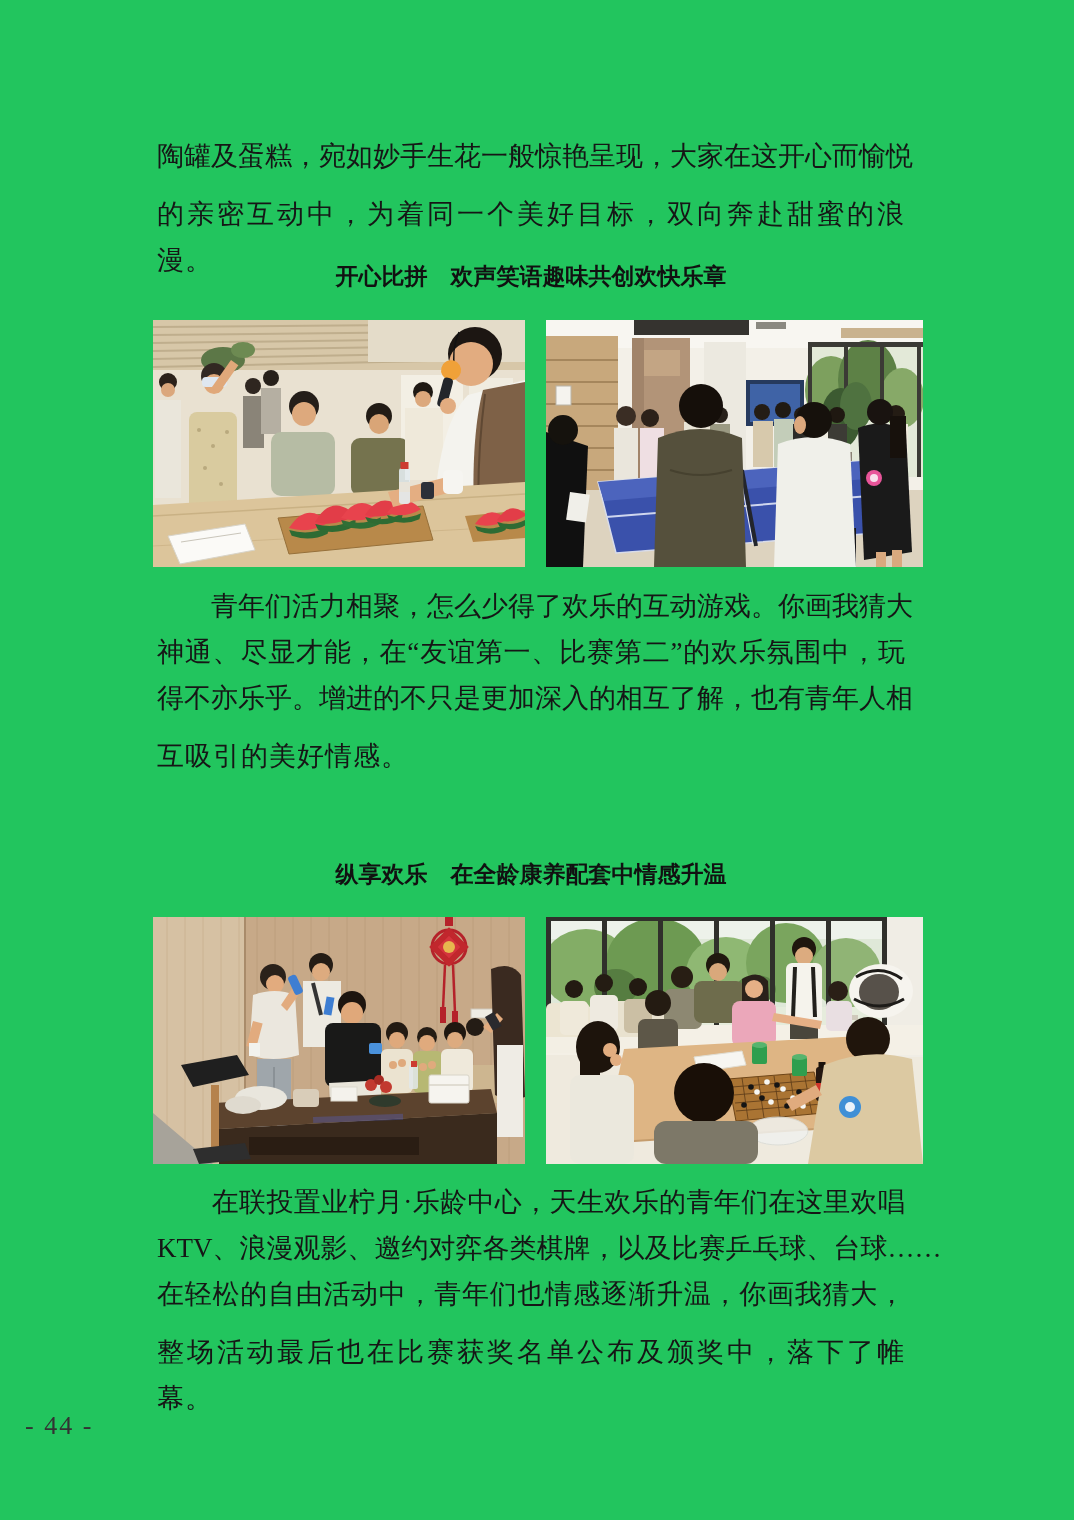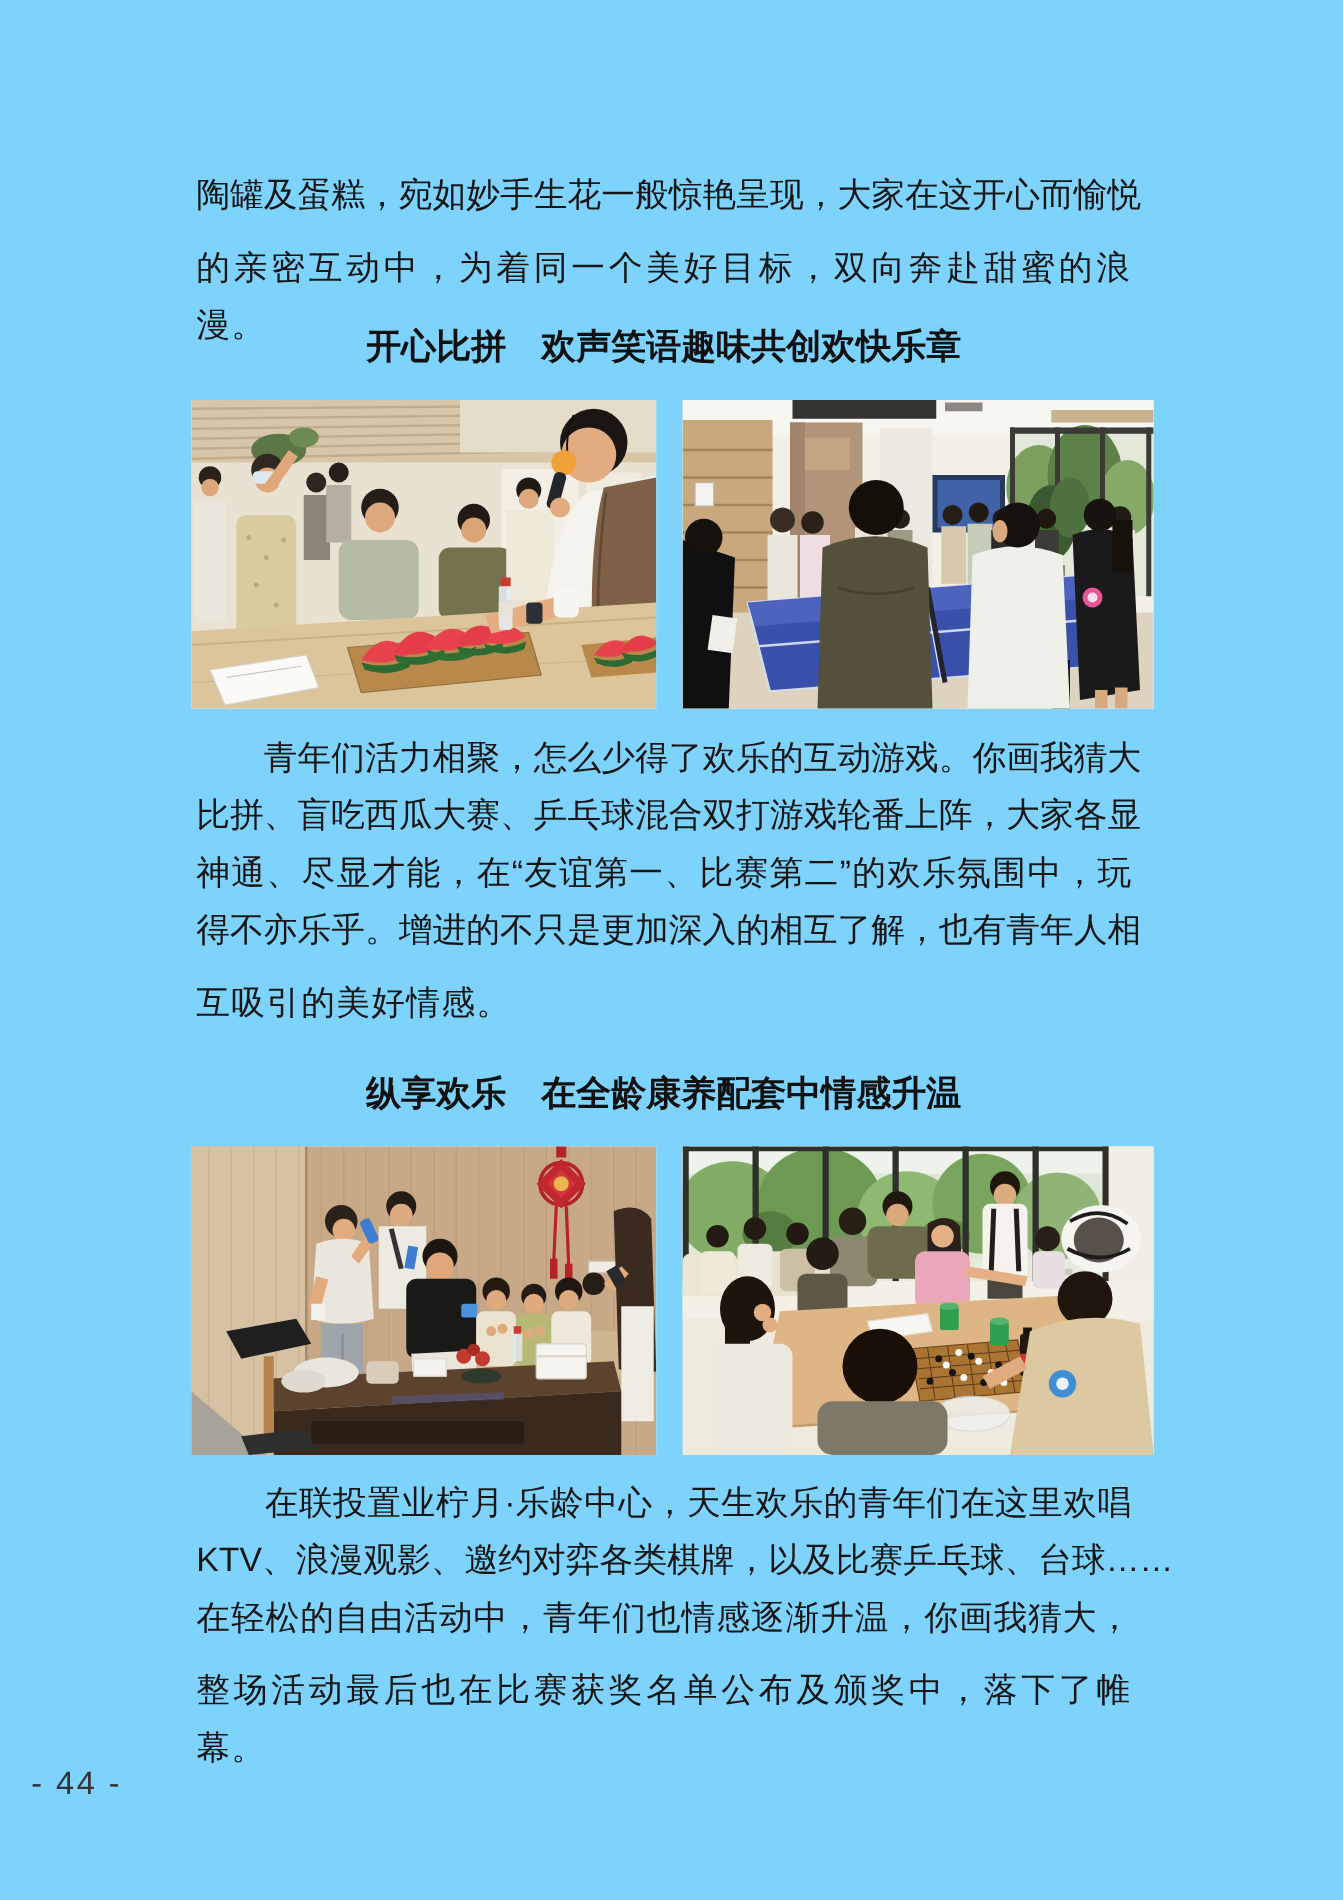"陶罐及蛋糕，宛如妙手生花一般惊艳呈现，大家在这开心而愉悦" .page { background: #7dd3fc -> #22c55e; font-family: Liberation Sans, sans-serif -> Liberation Serif, serif }
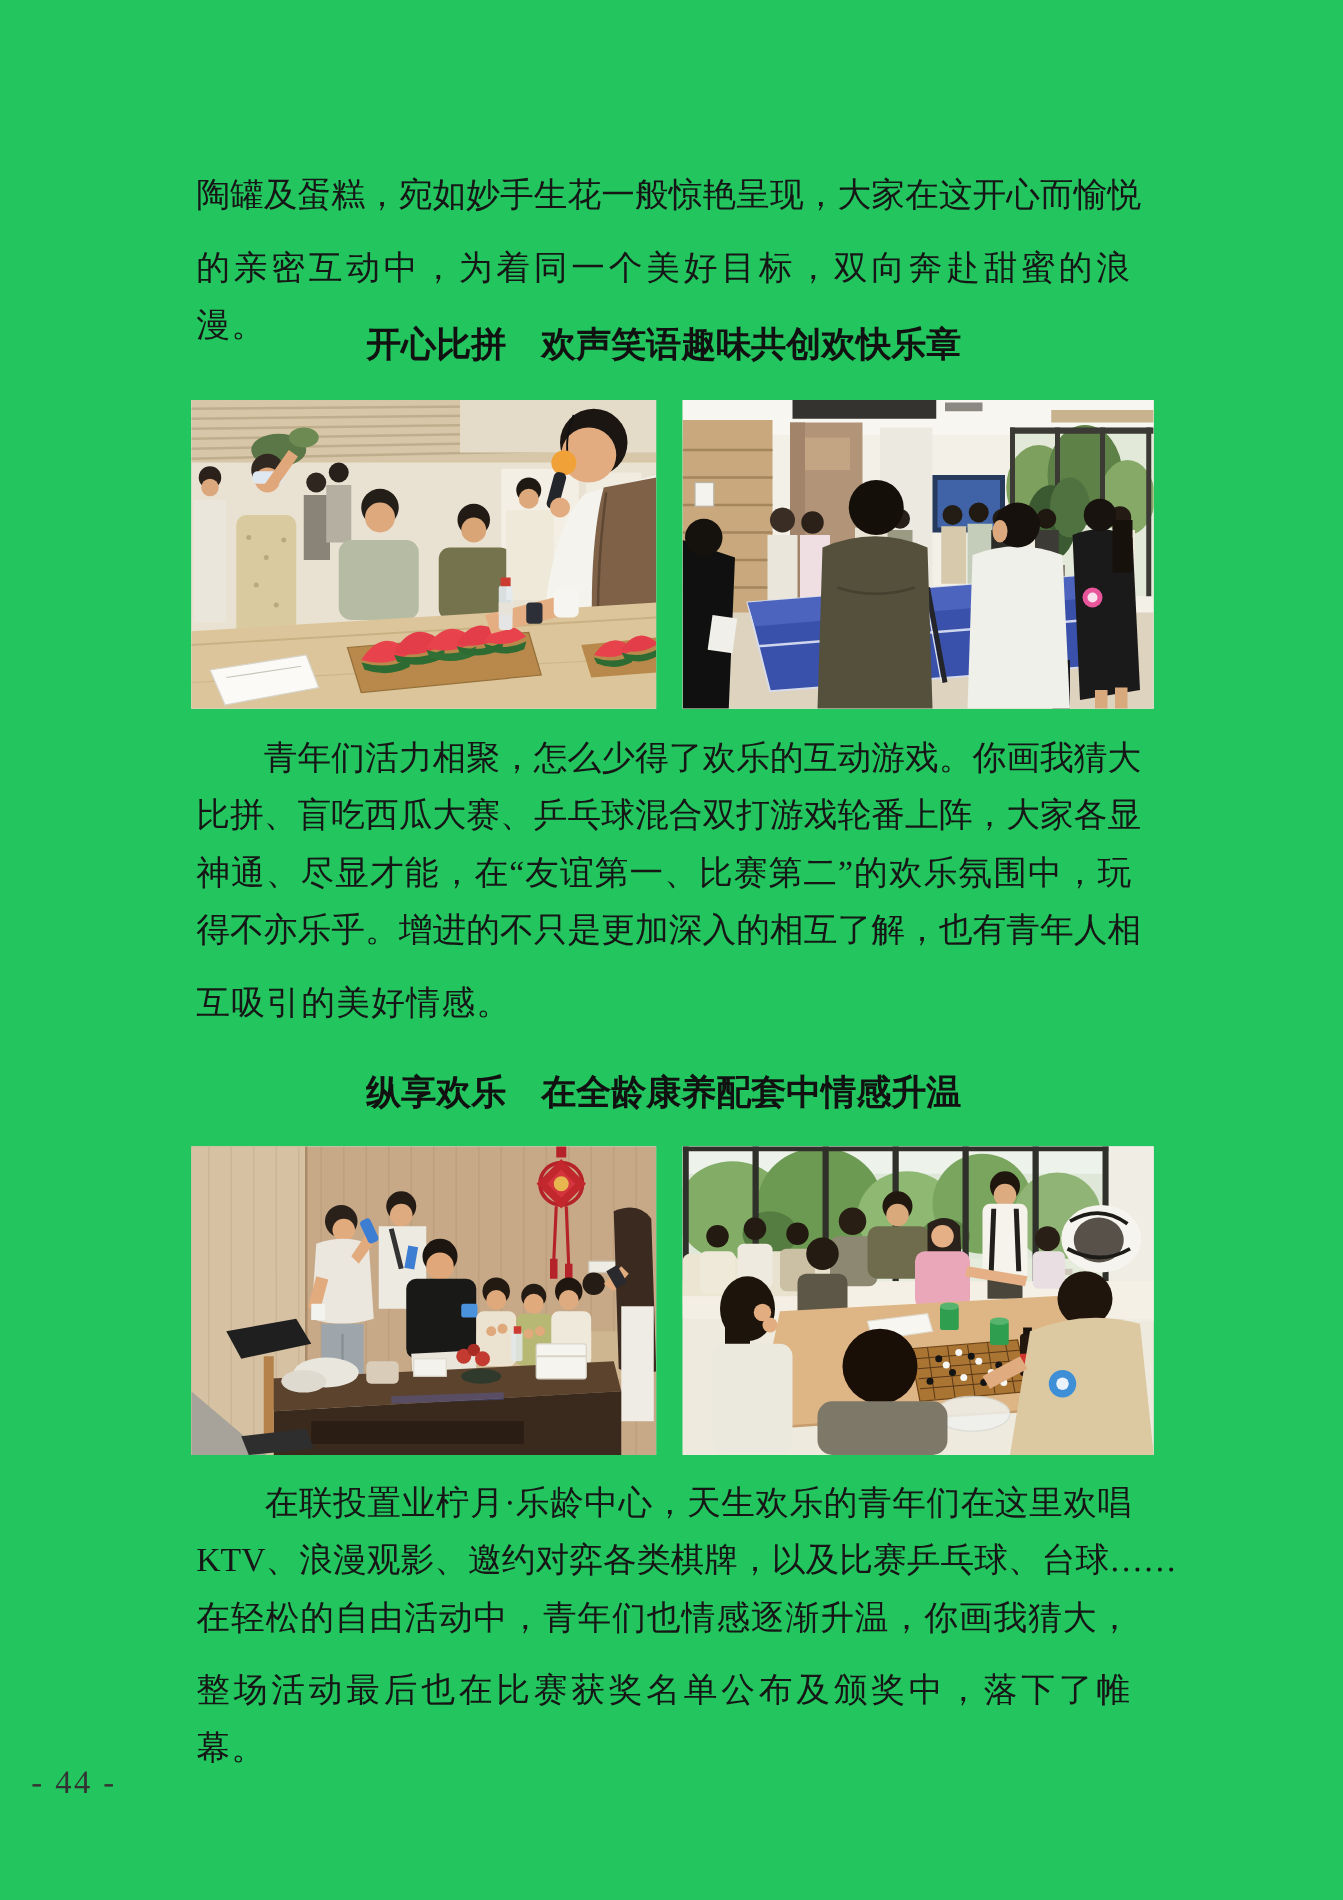"开心比拼 欢声笑语趣味共创欢快乐章" .heading { font-size: 28px -> 23px }
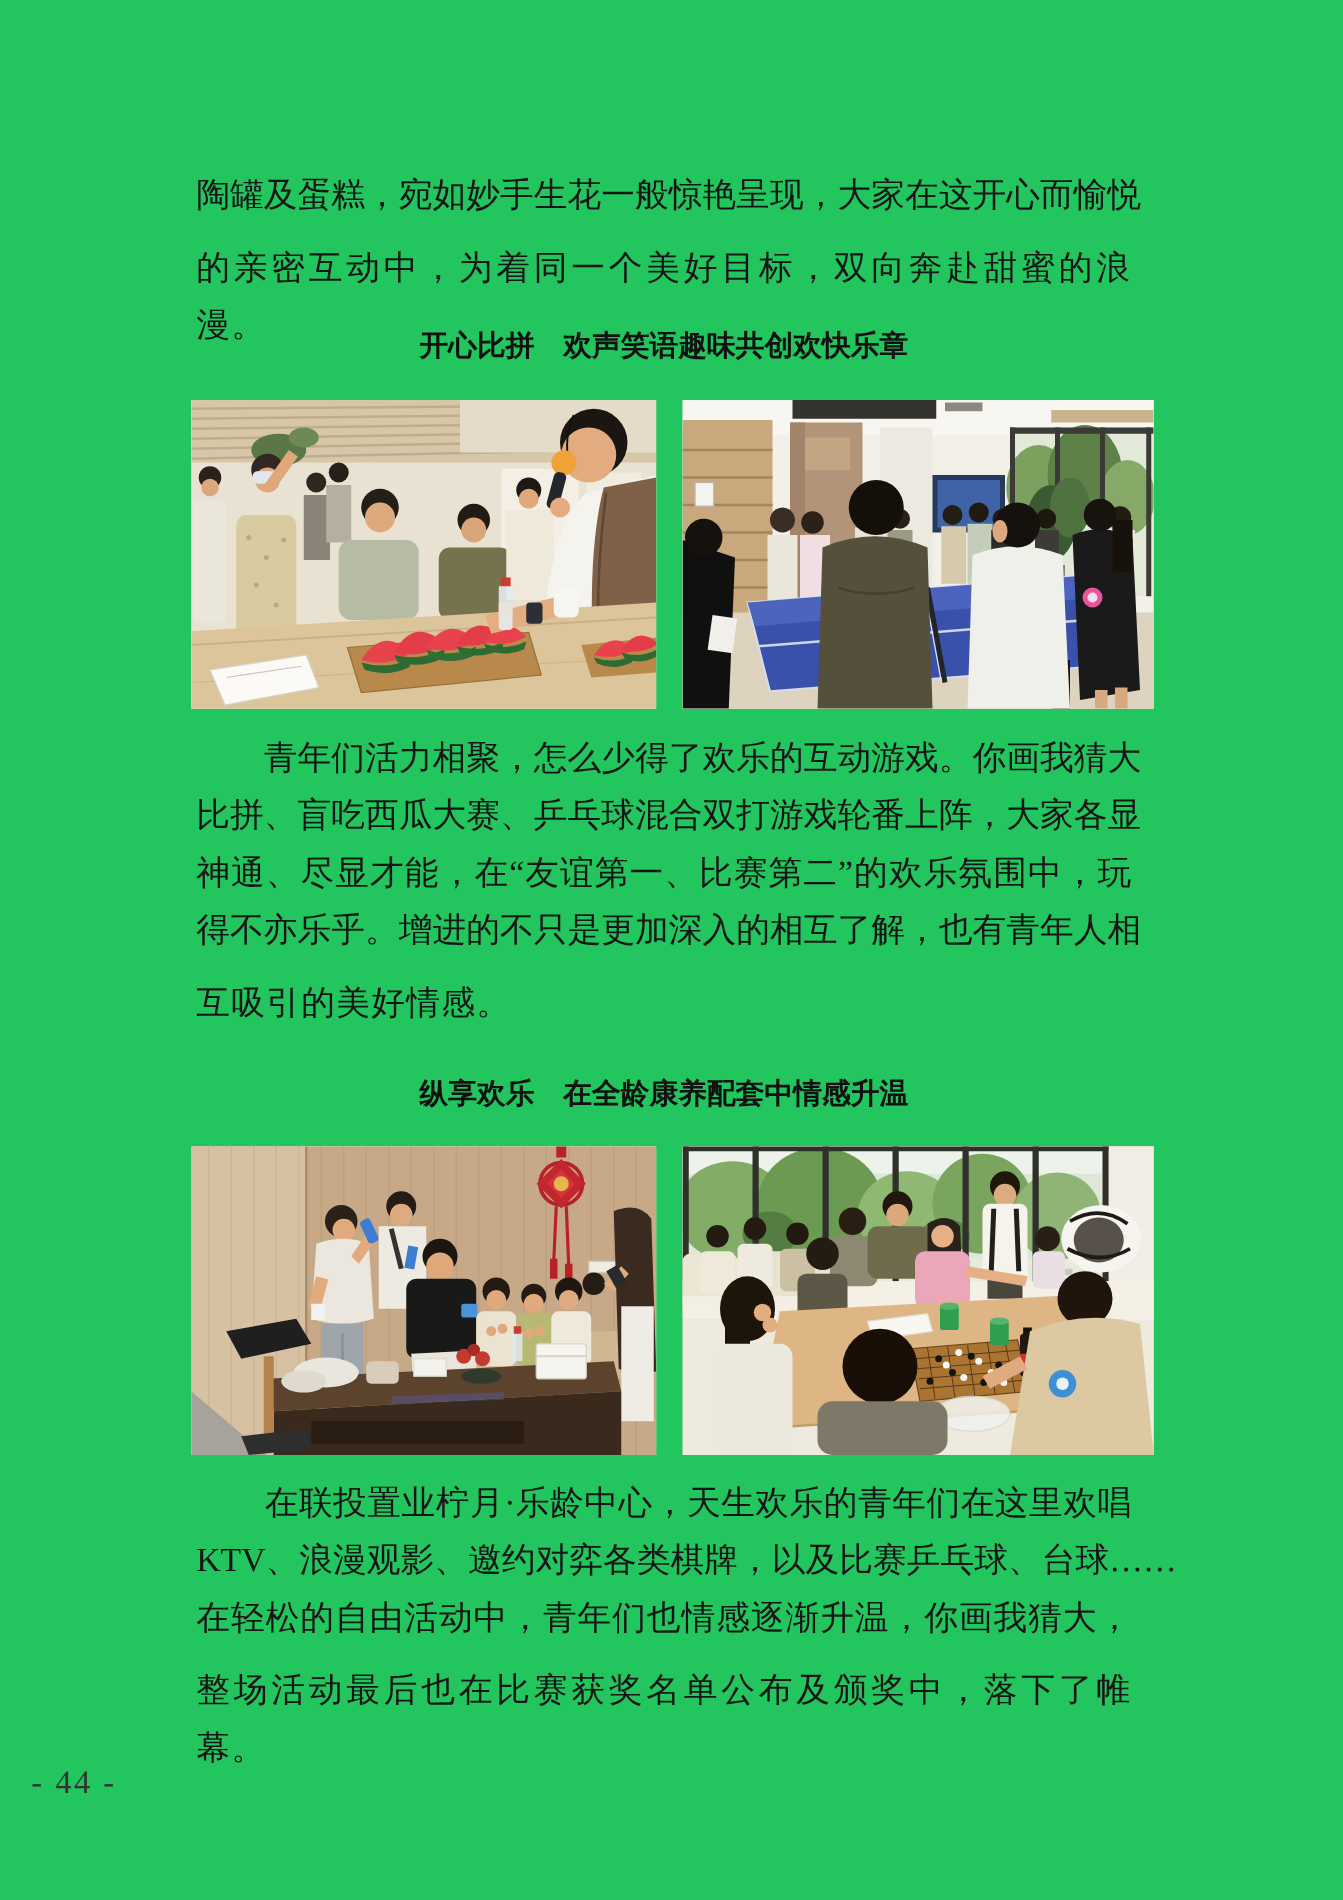"比拼、盲吃西瓜大赛、乒乓球混合双打游戏轮番上阵，大家各显" div.line { html: <div>比拼、盲吃西瓜大赛、乒乓球混合双打游戏轮番上阵，大家各显</div> -> none }
